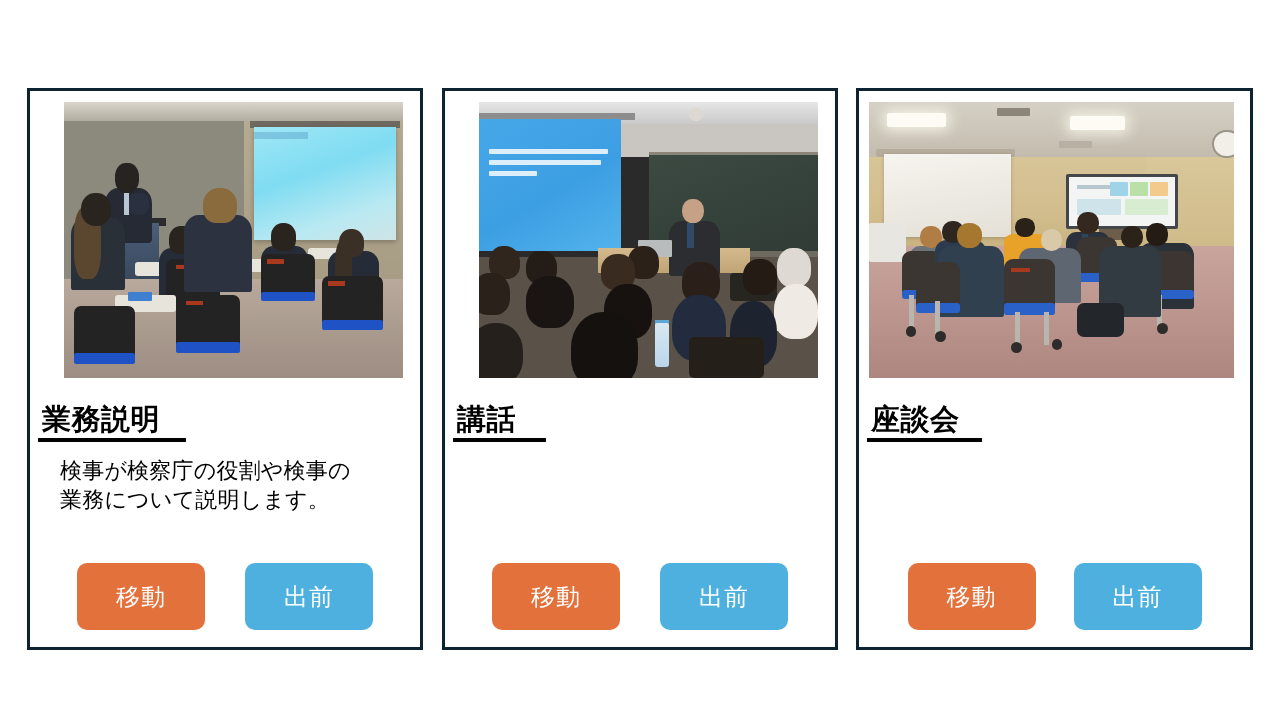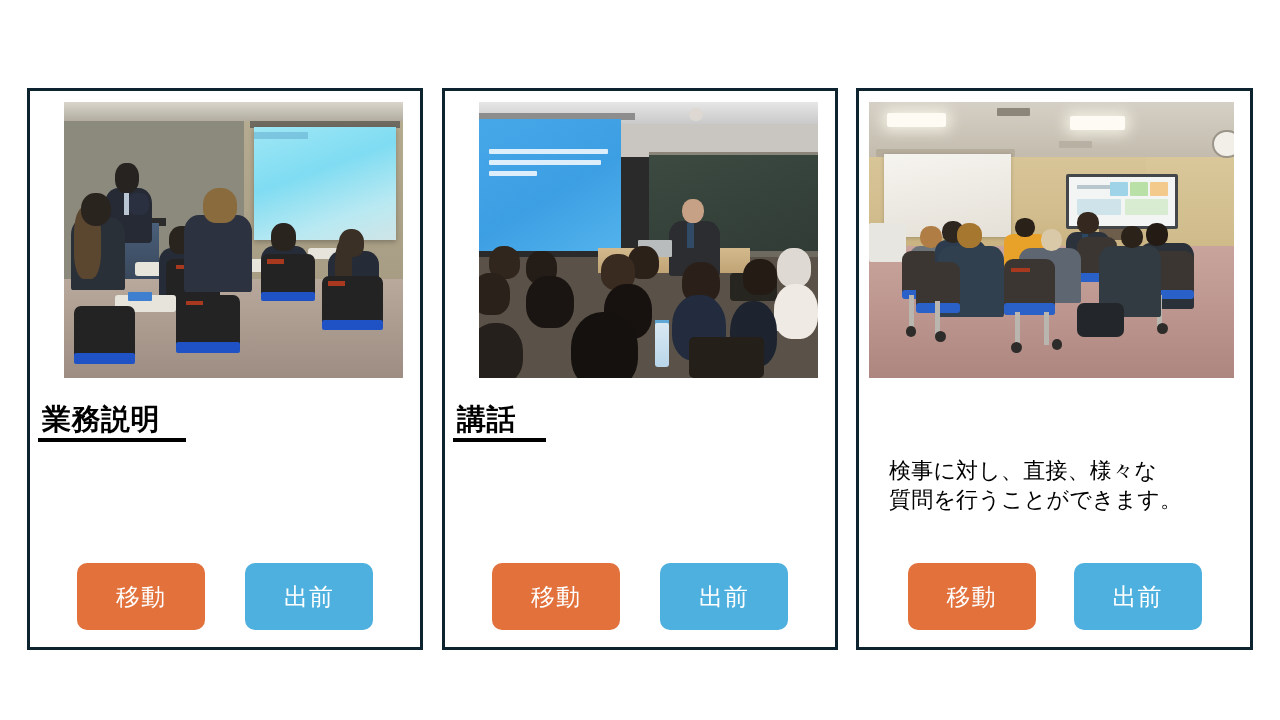"座談会" div.heading-wrap { html: none -> <div> <div>座談会</div> </div> }
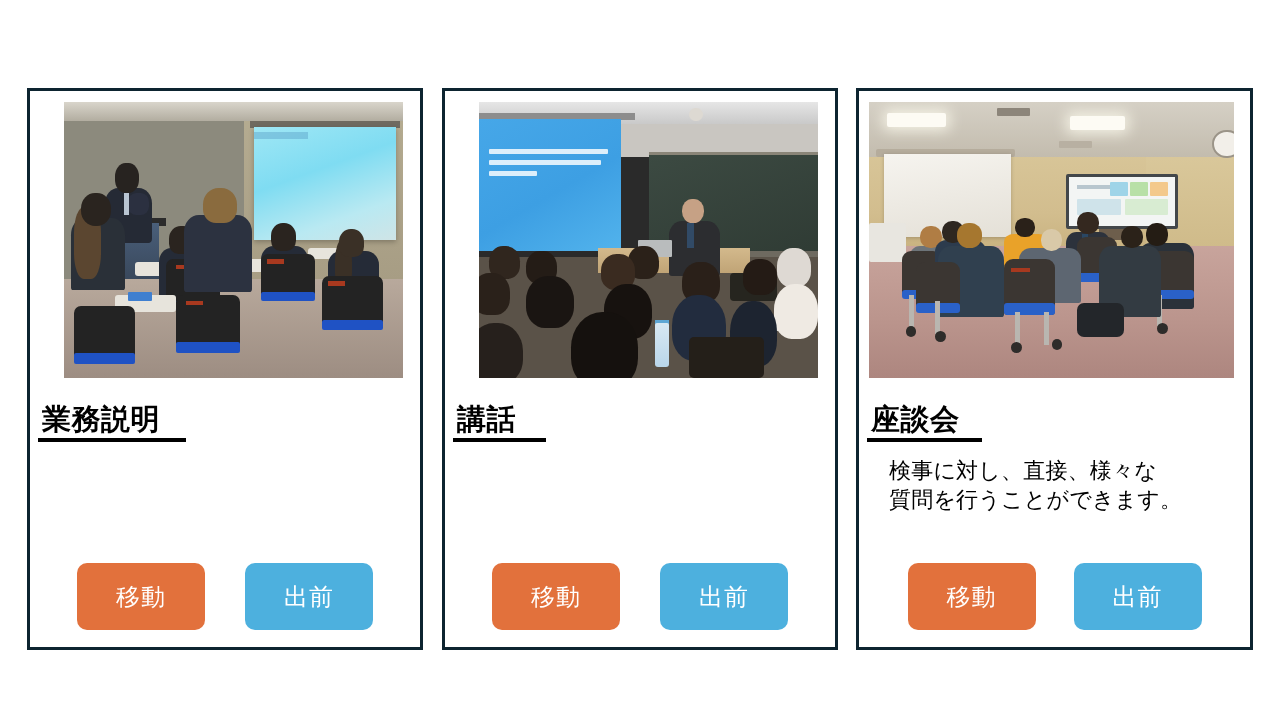"検事が検察庁の役割や検事の" div.desc { html: none -> <div>検事が検察庁の役割や検事の 業務について説明します。</div> }
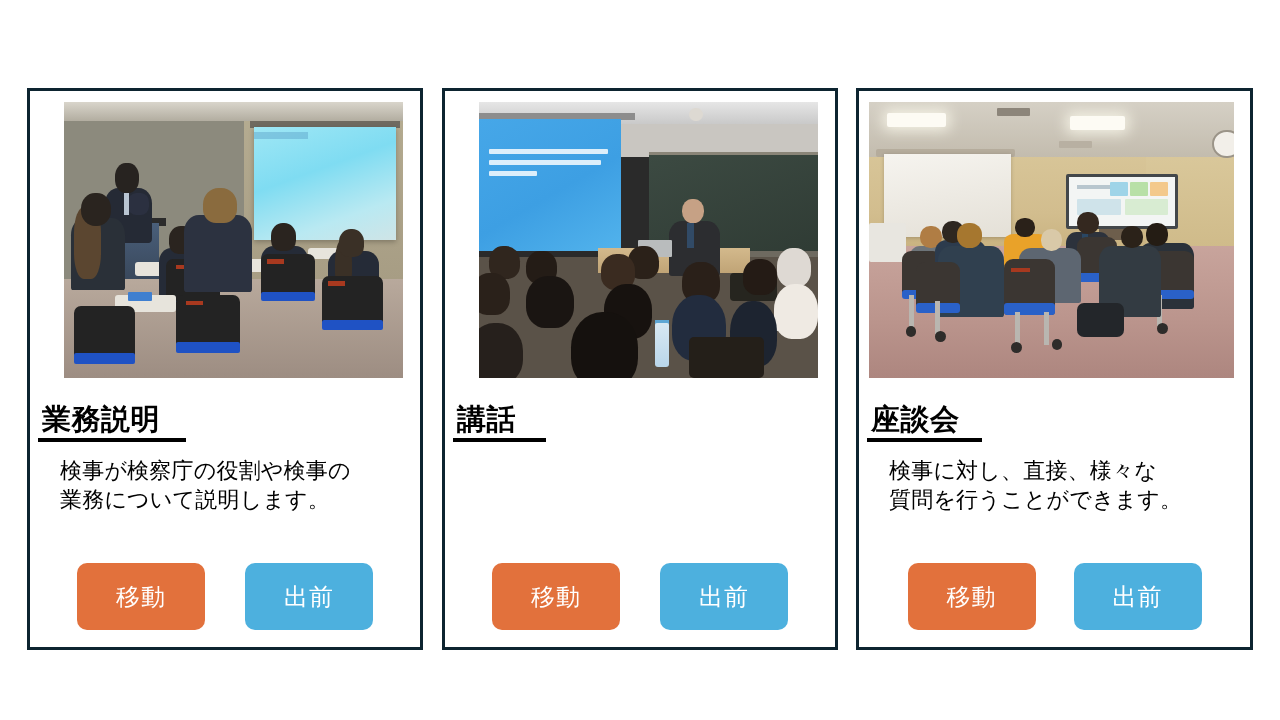"検事に対し、直接、様々な" div.desc { html: <div>検事に対し、直接、様々な 質問を行うことができます。</div> -> none }
